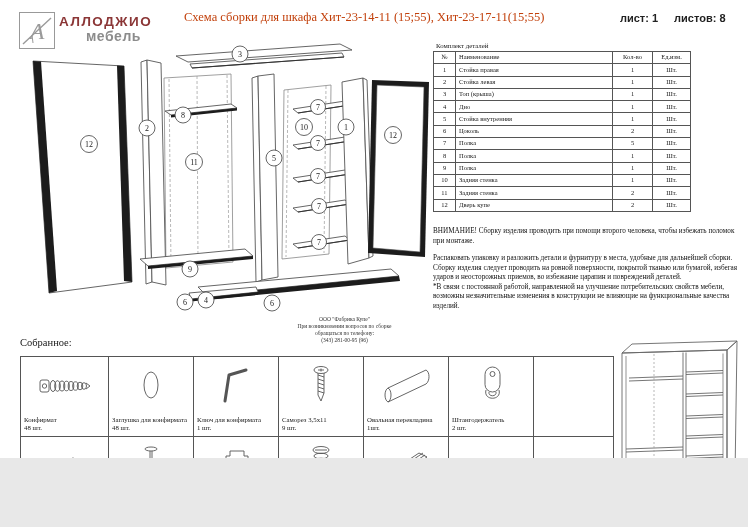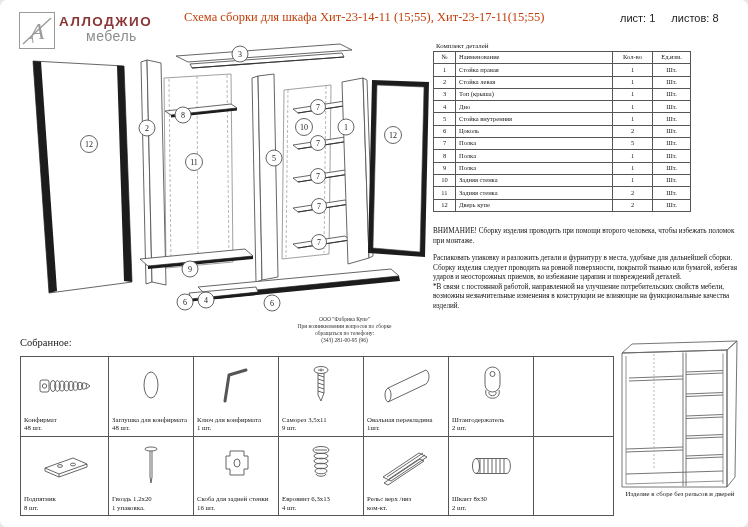"АЛЛОДЖИО" #page { border-radius: 7px -> none; height: 527px -> 458px }
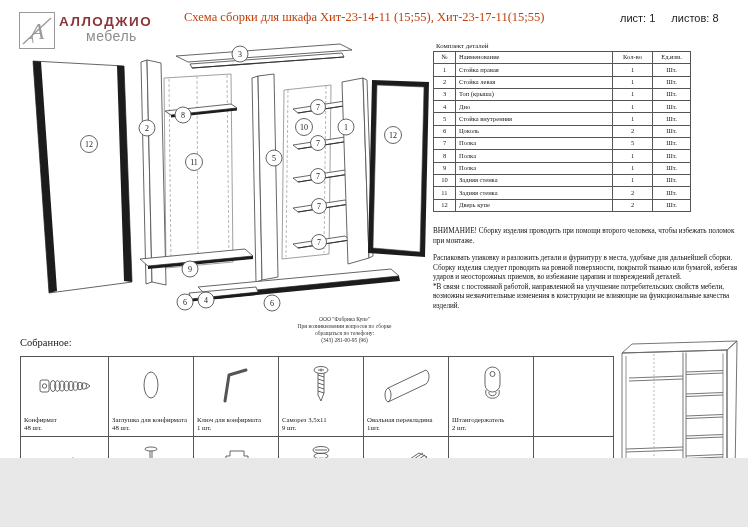"лист: 1" #sheet-info span { font-weight: none -> bold }
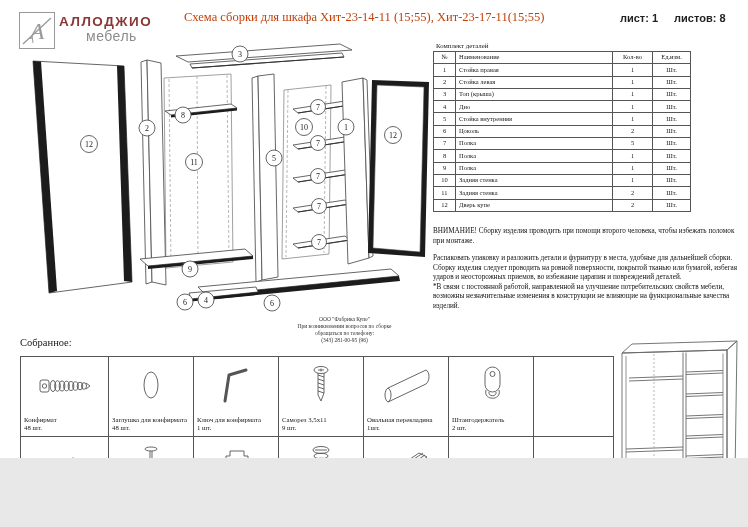"мебель" #brand-sub { font-weight: normal -> bold }
